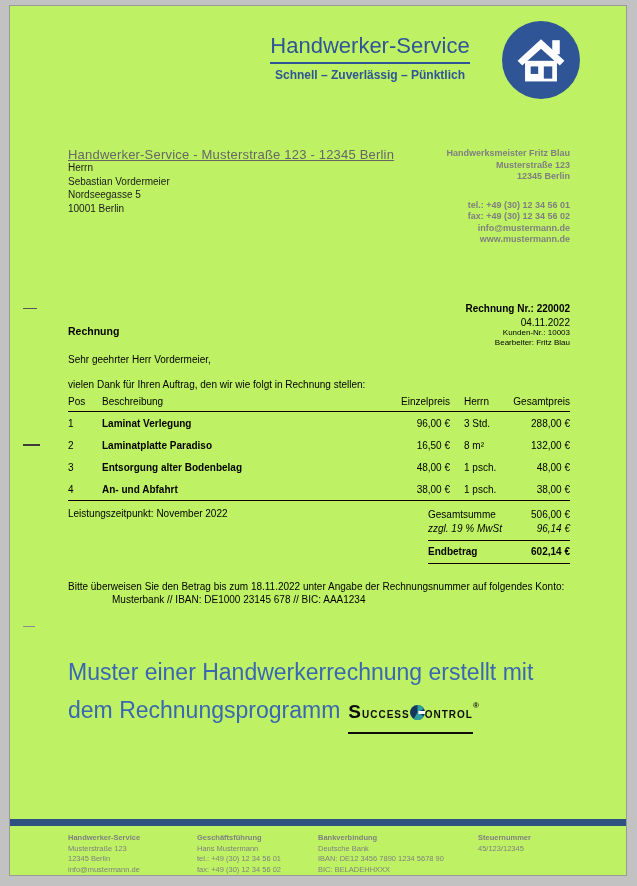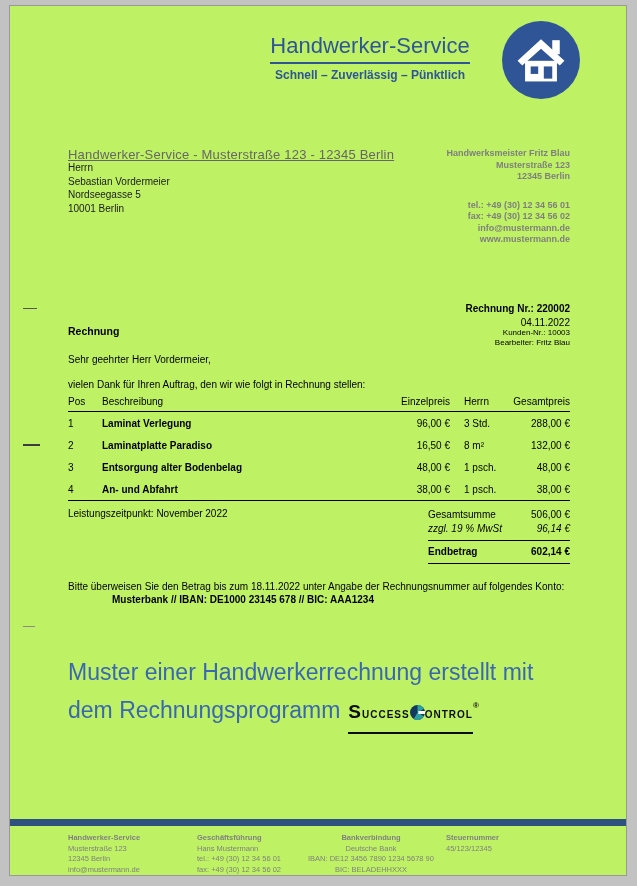"Musterbank // IBAN: DE1000 23145" .note2 .bankline { font-weight: bold -> normal }
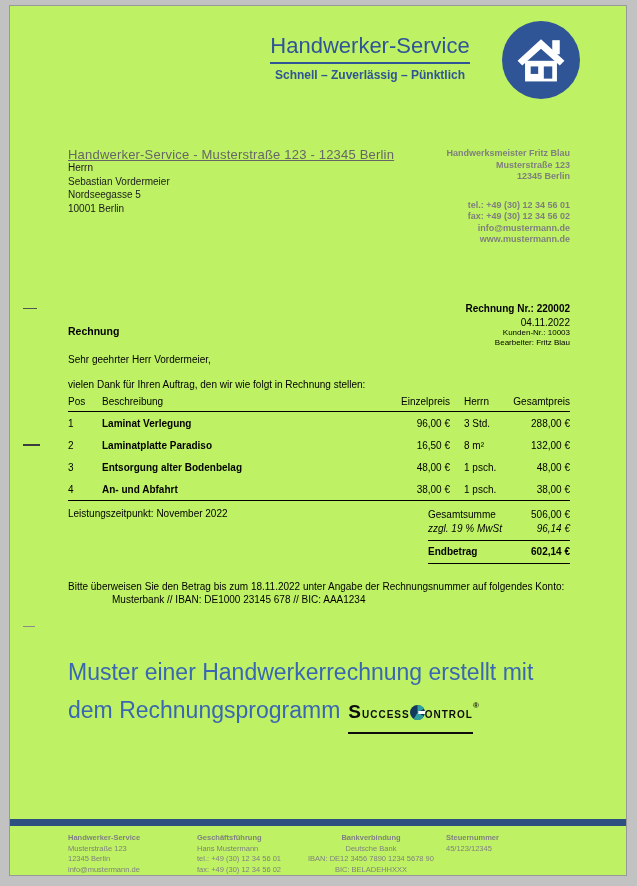"Bankverbindung" .fc3 { left: 298px -> 308px; text-align: center -> none }
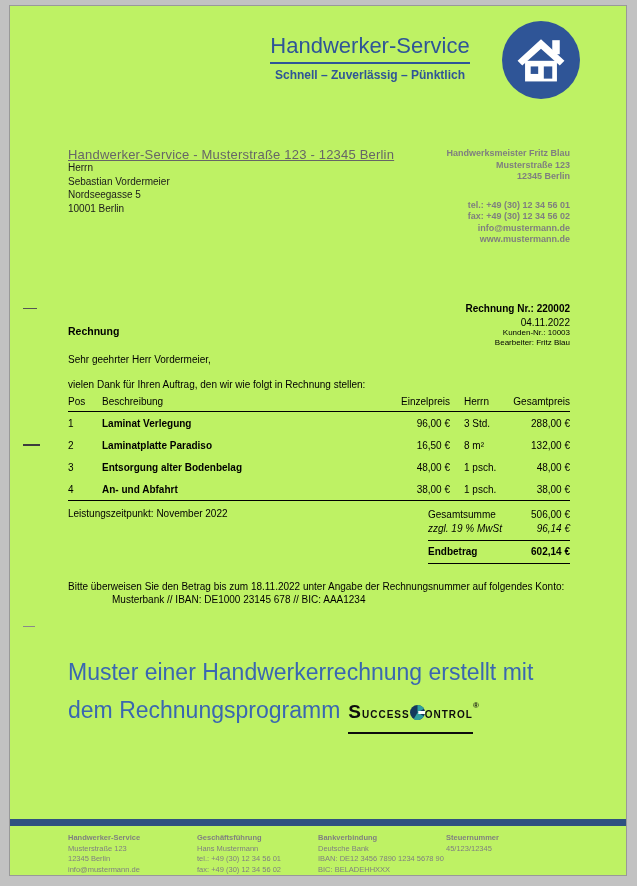"Steuernummer" .fc4 { left: 436px -> 468px }
